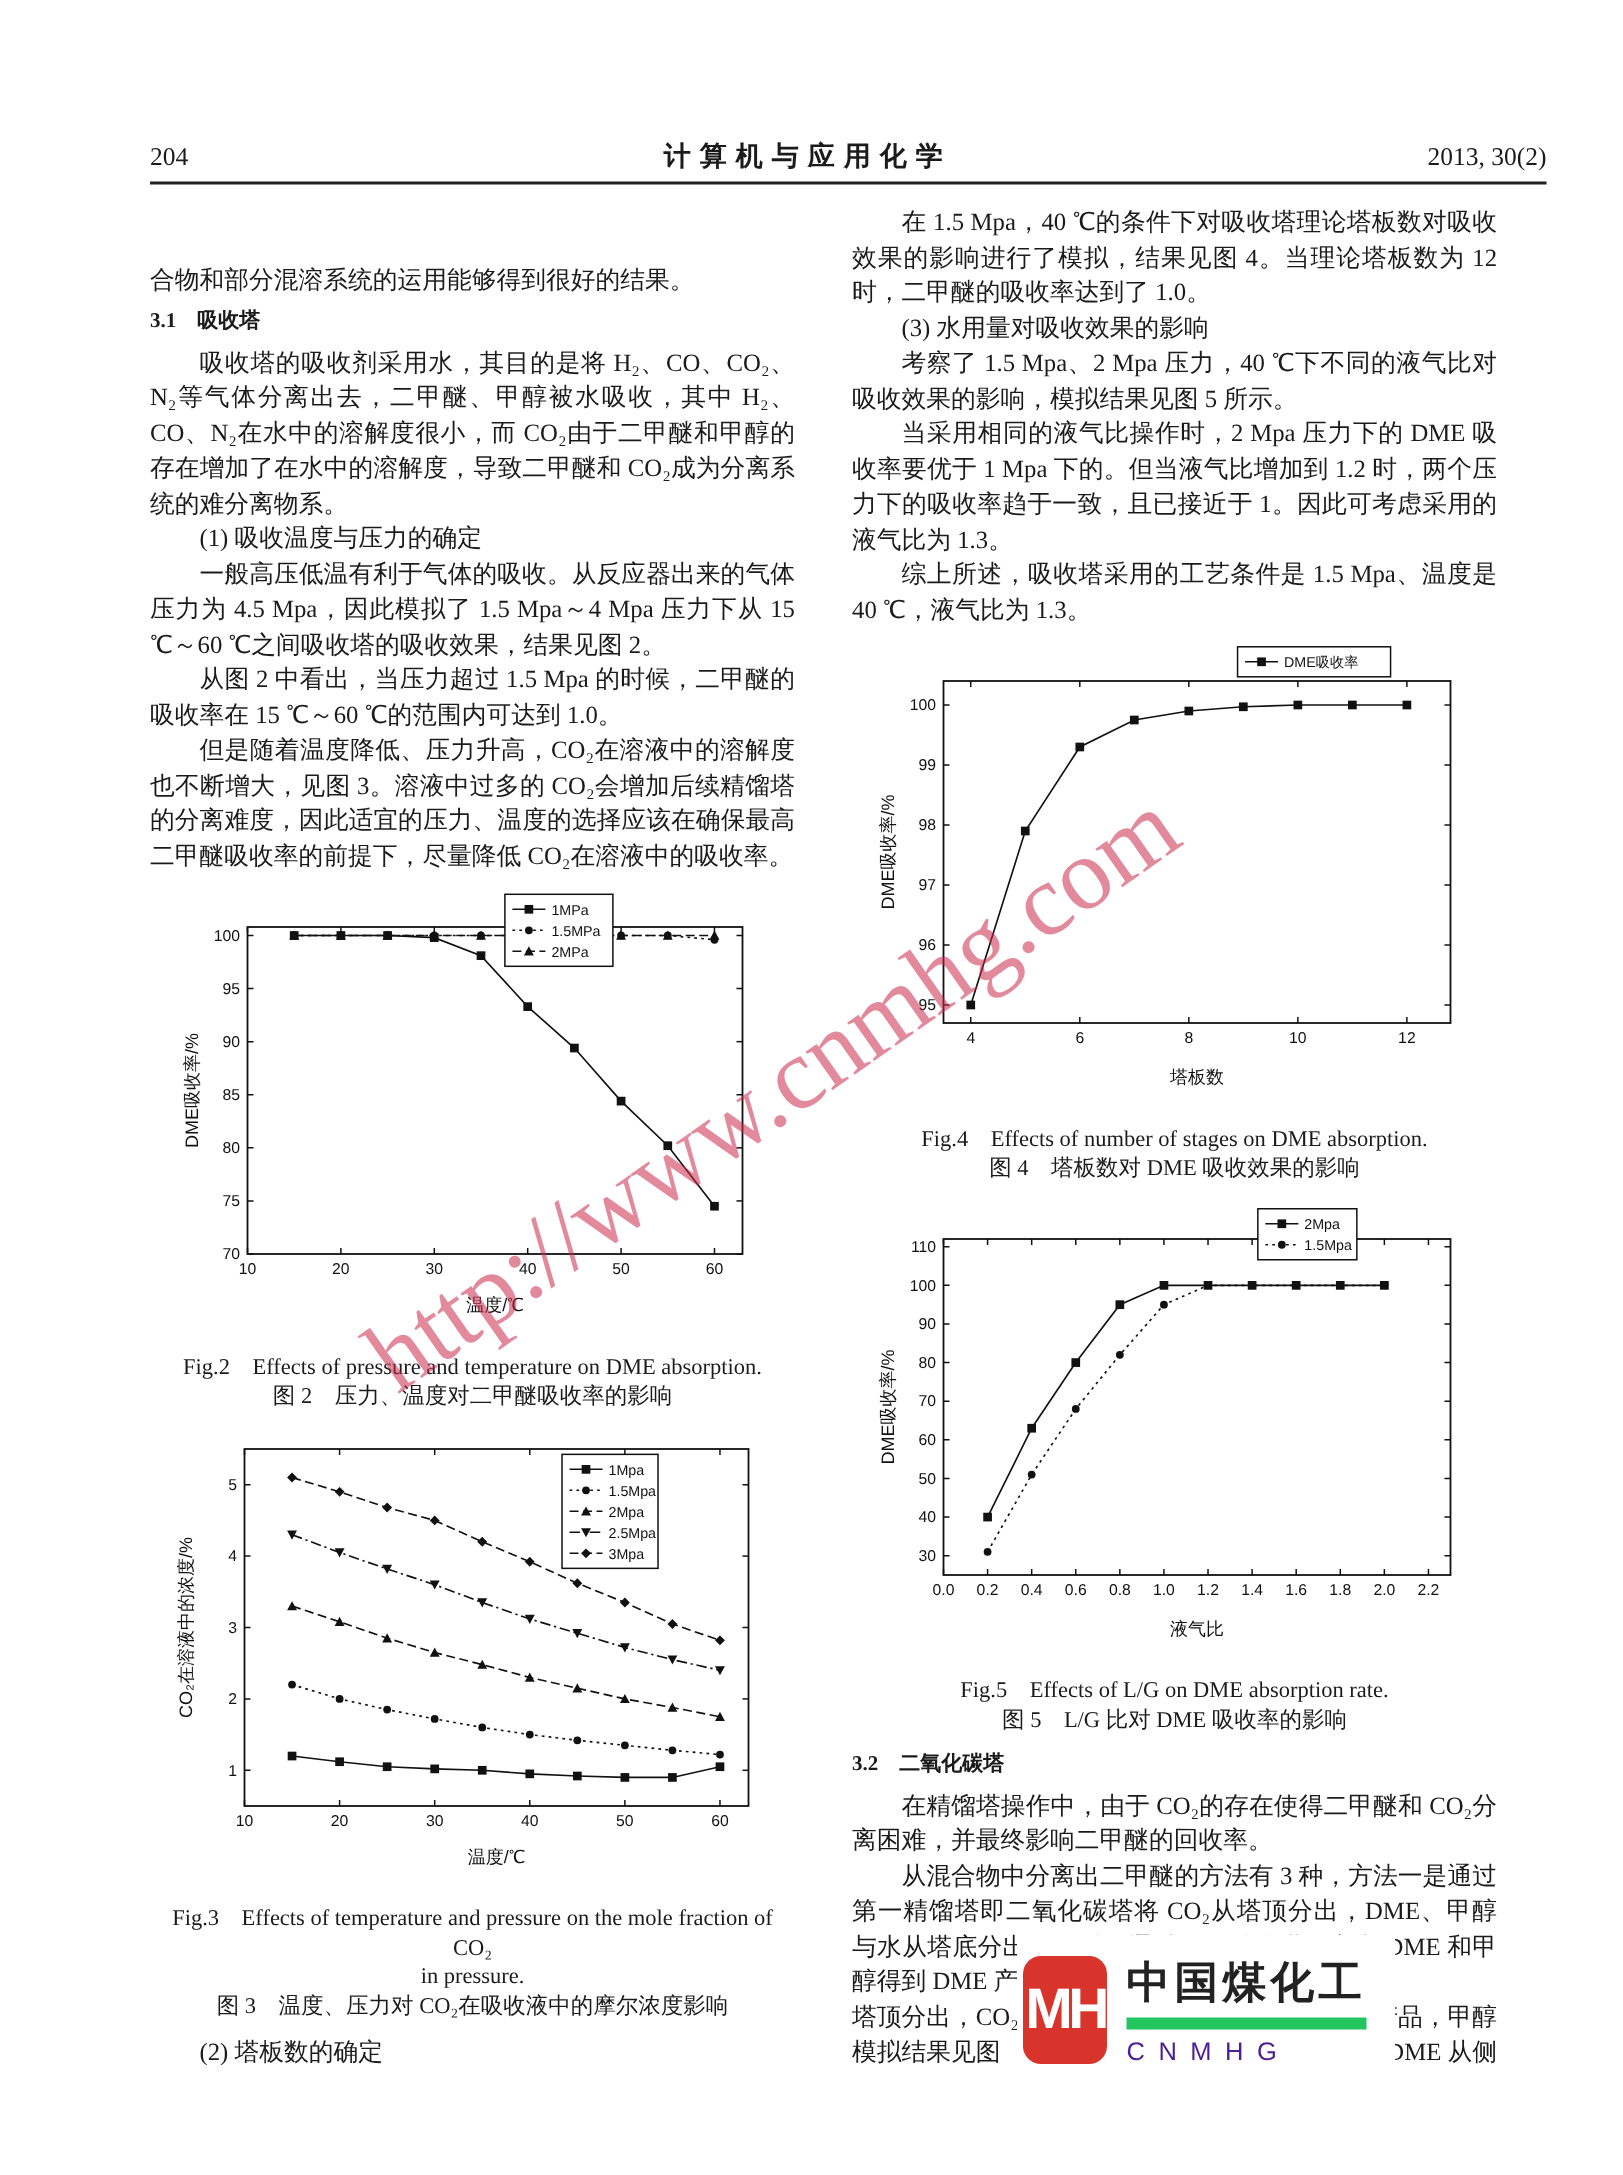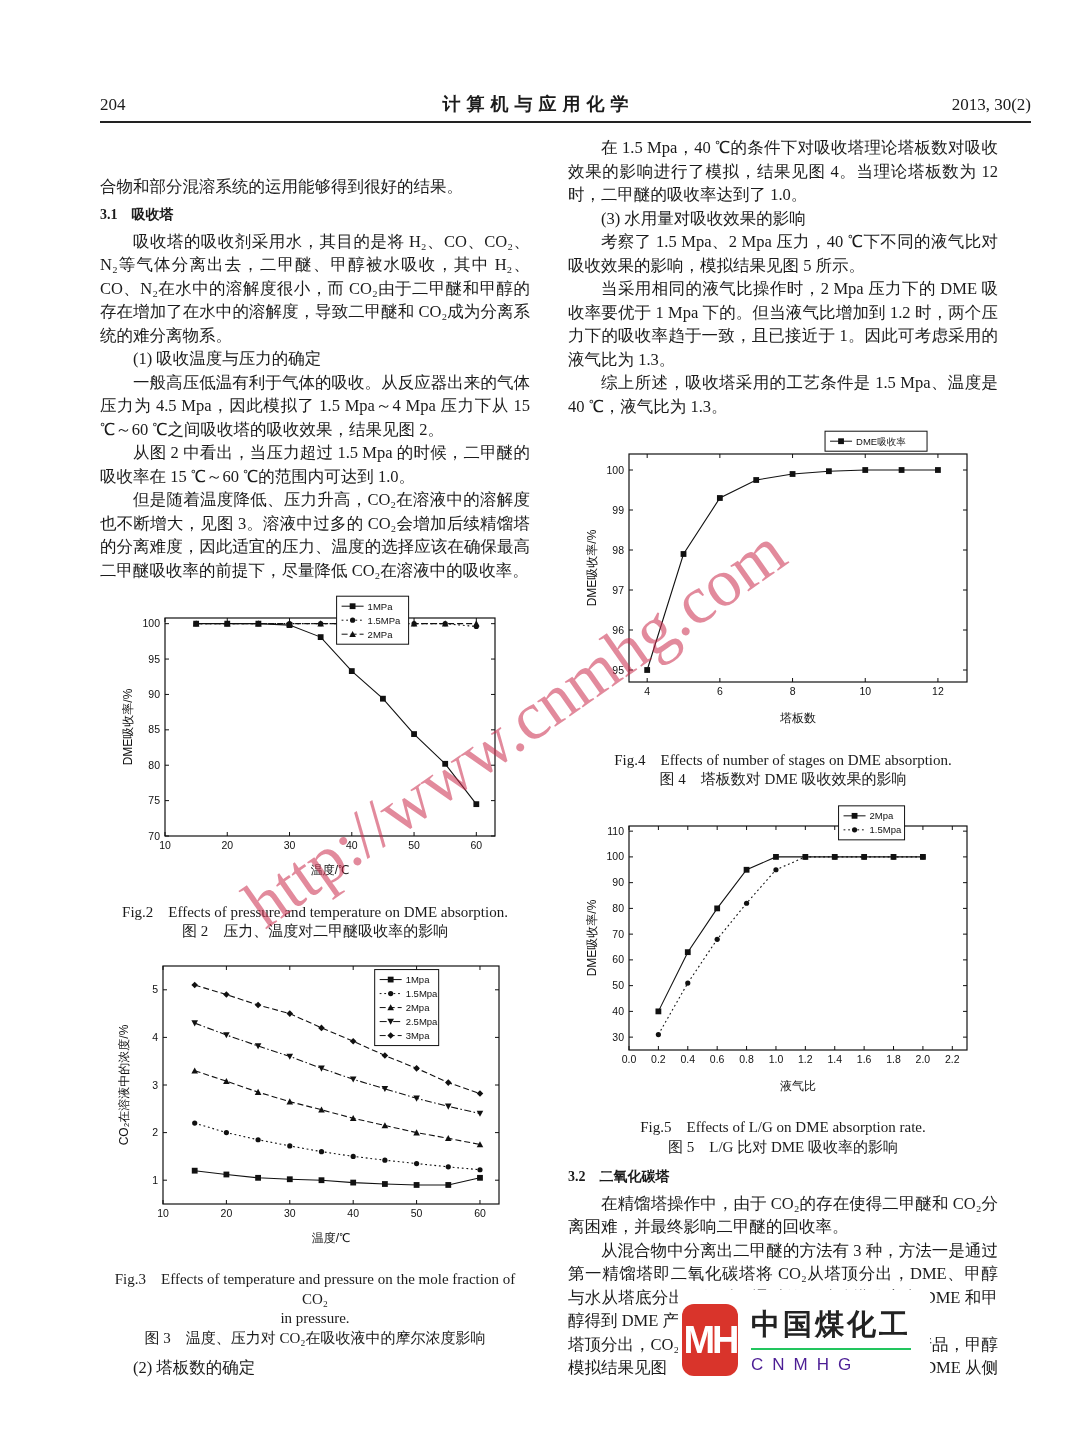"中国煤化工" .logo-cn { border-bottom: 2px solid #22c55e -> 8px solid #22c55e }
